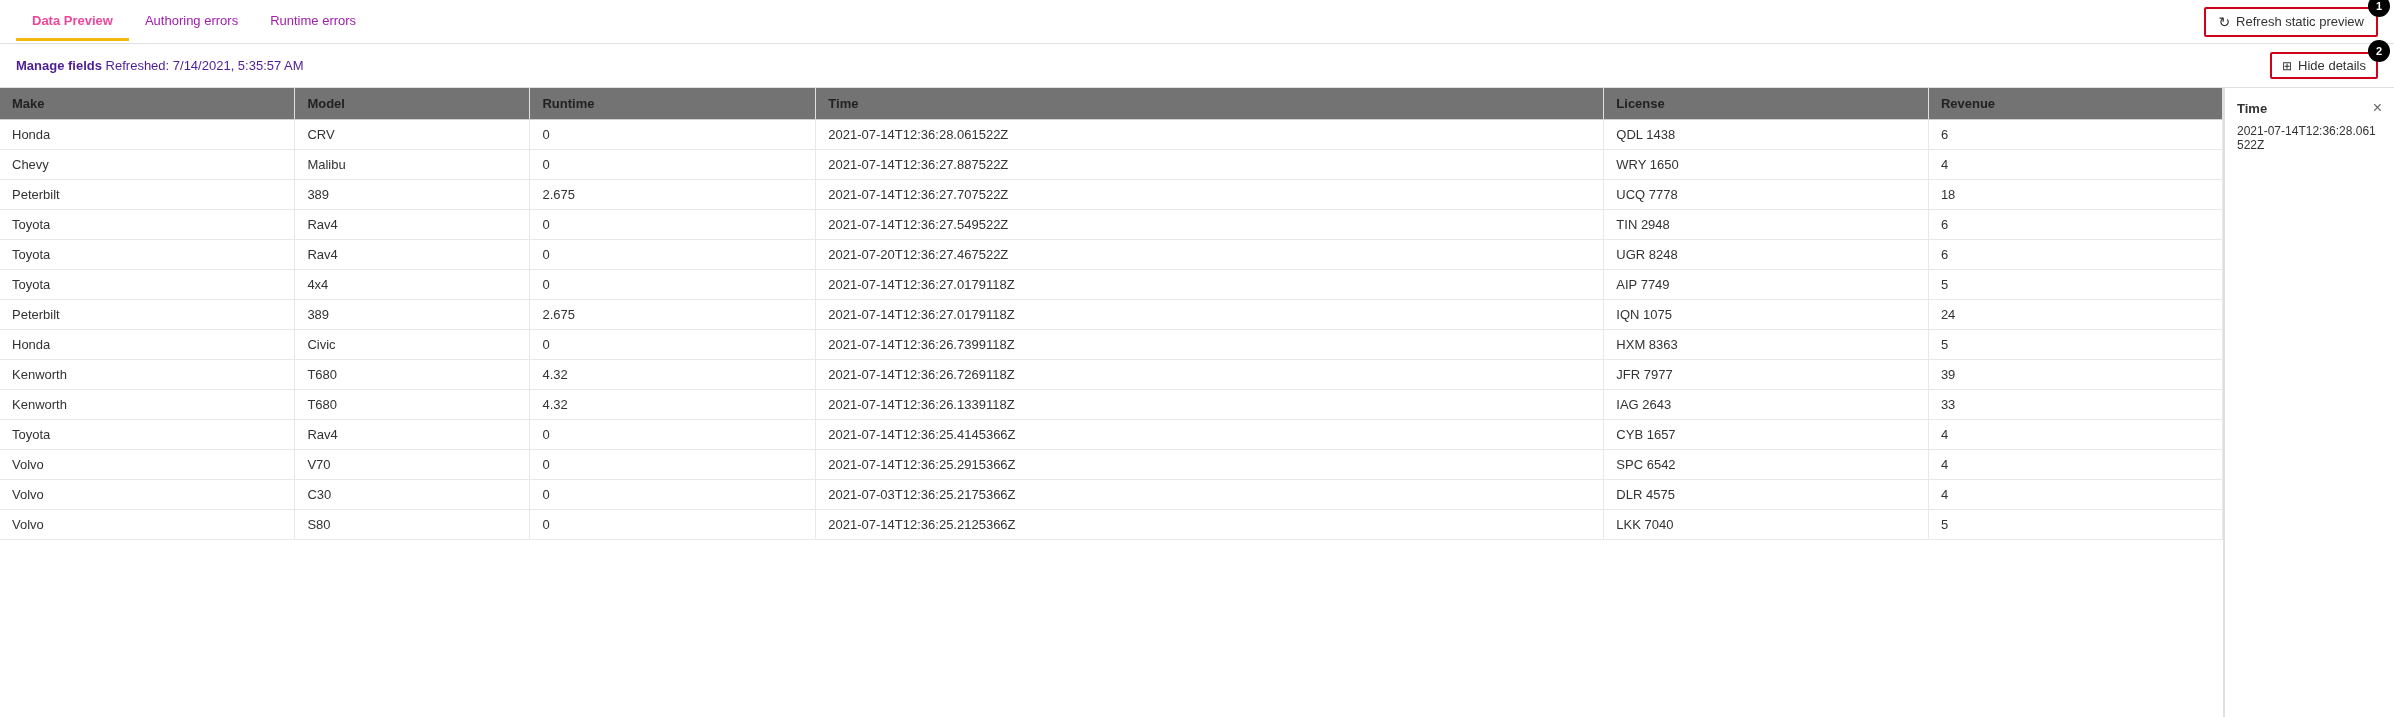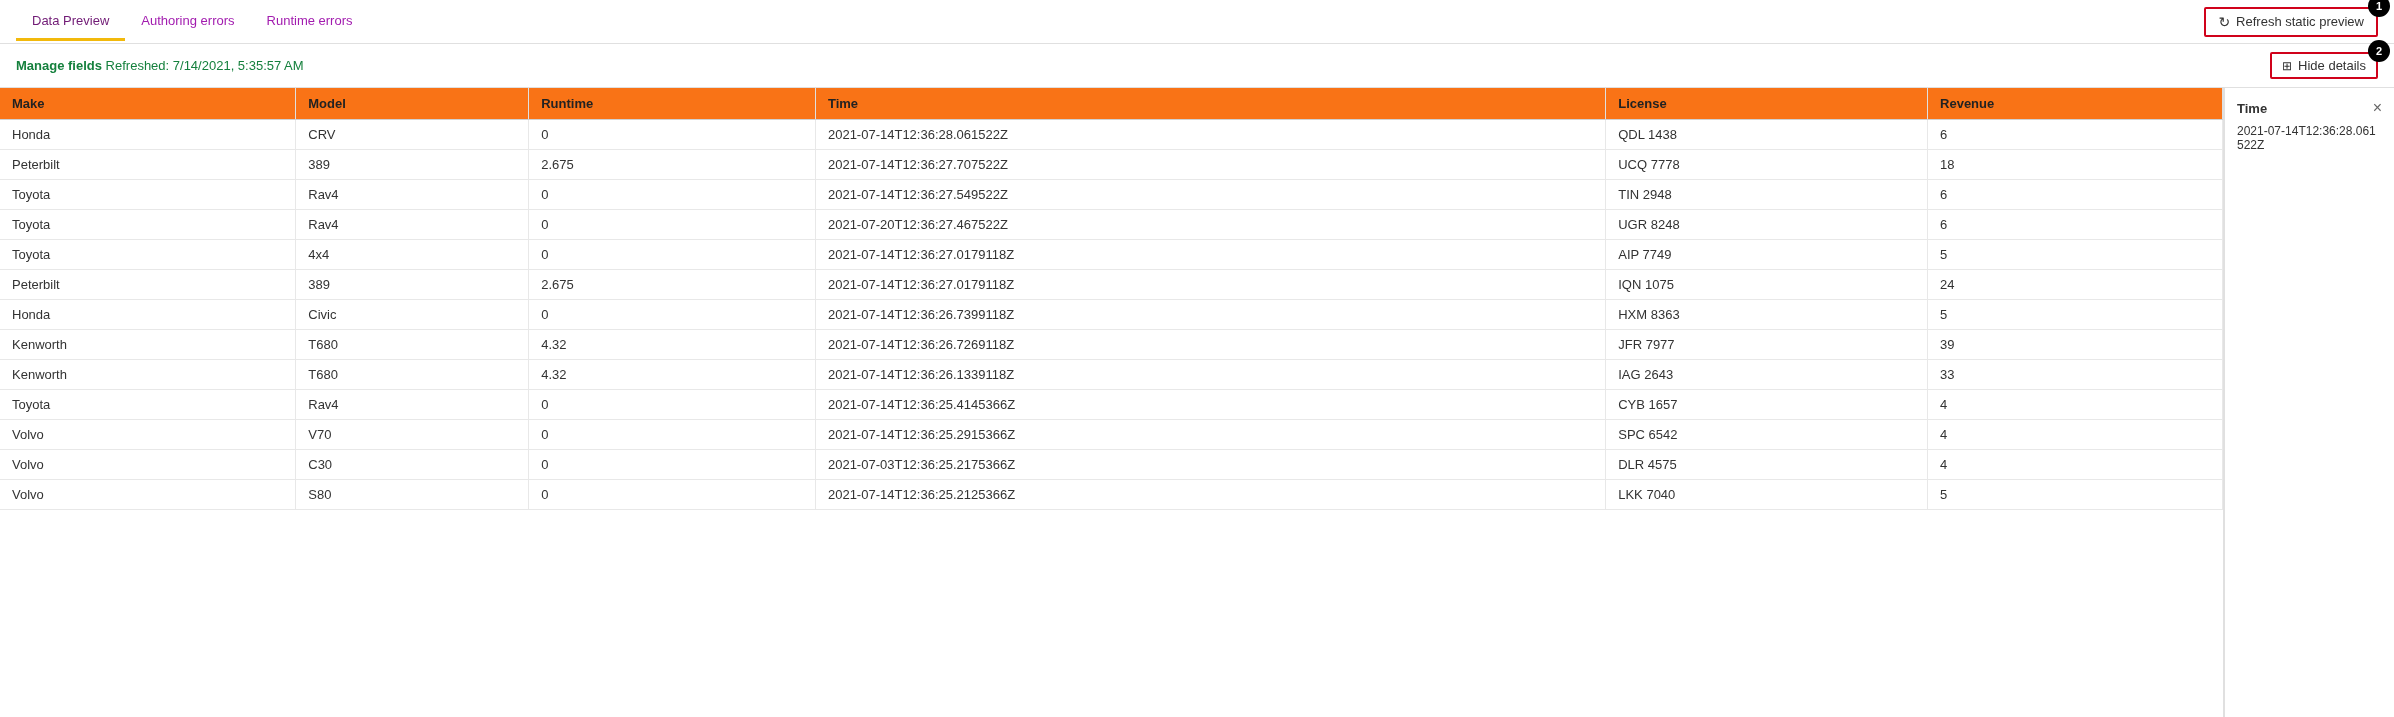"Data Preview" .tab.active { color: #701a75 -> #ec4899; font-weight: 400 -> 700 }
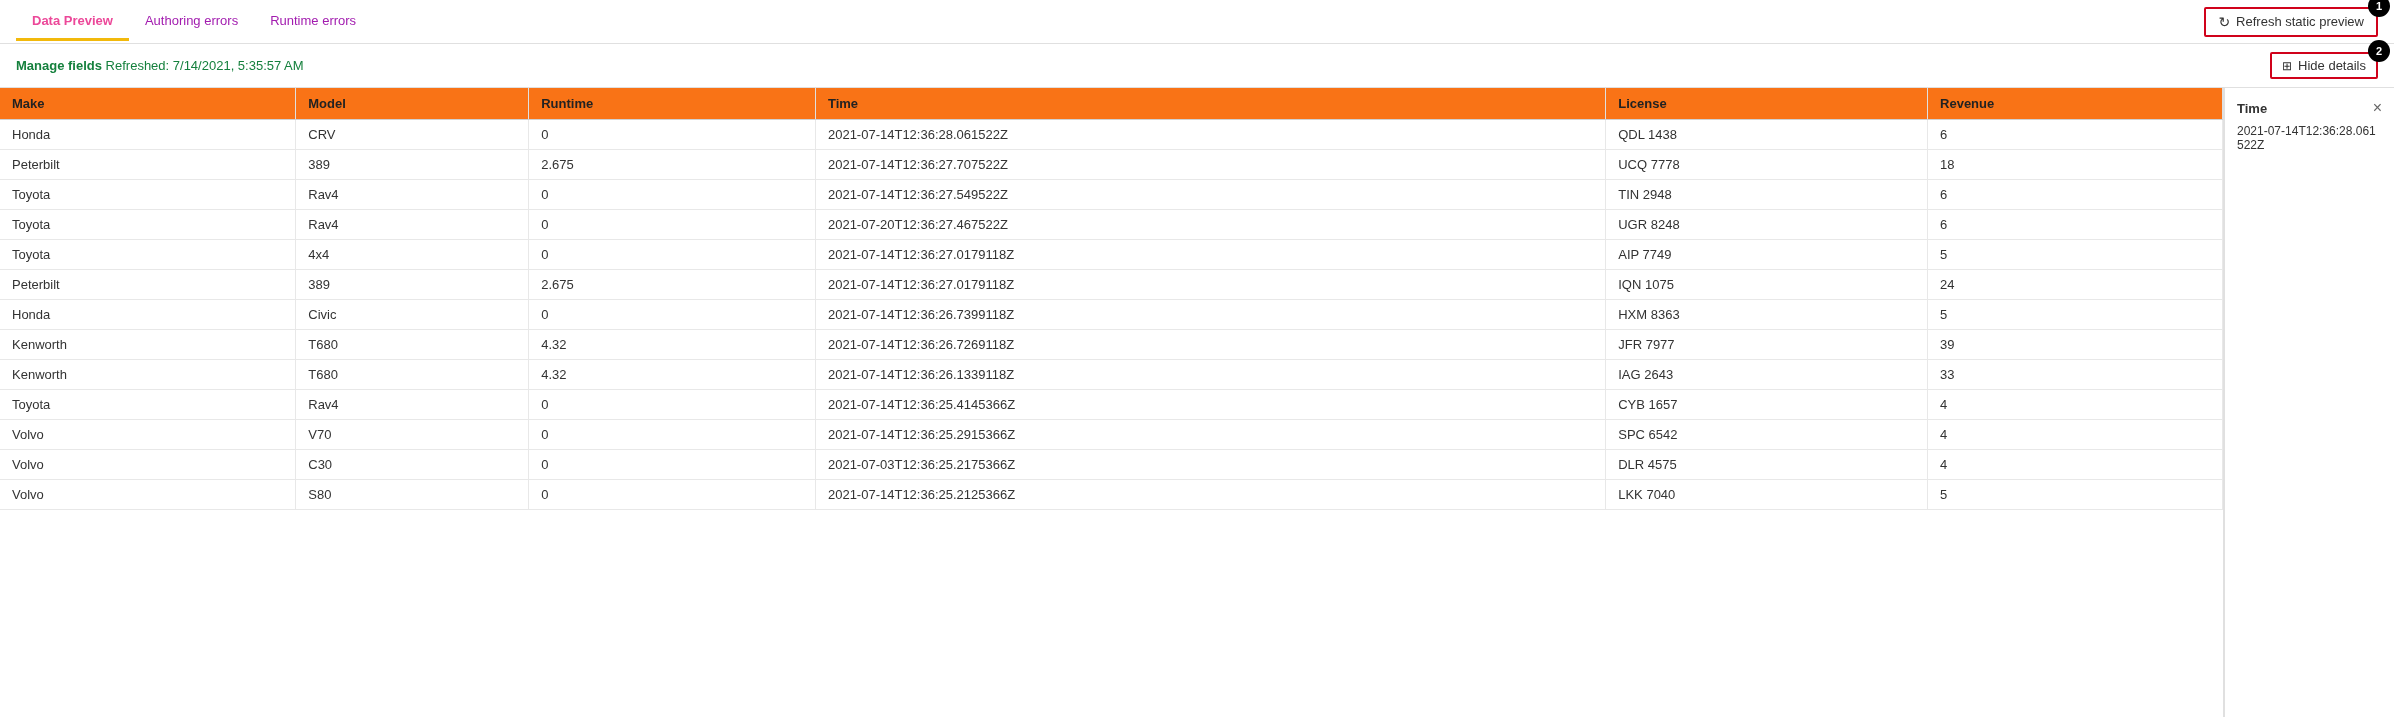"Manage fields Refreshed: 7/14/2021," .sub-header-left { color: #15803d -> #4c1d95 }
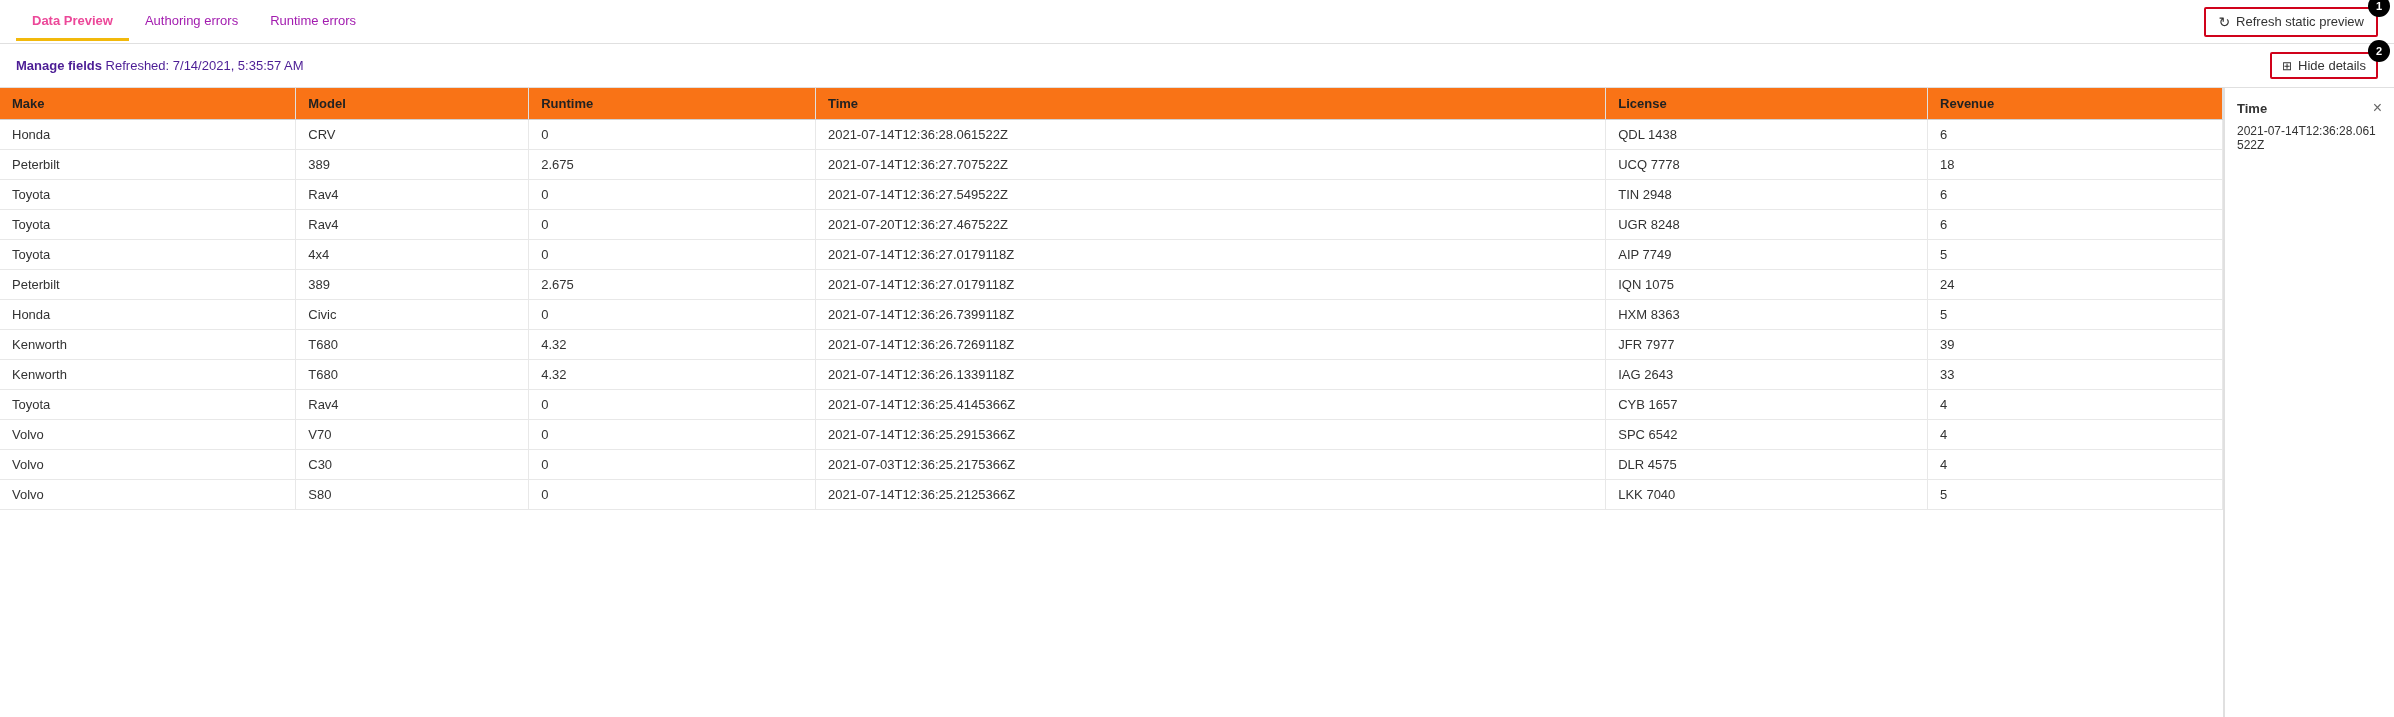"Make" thead tr { background: #f97316 -> #737373 }
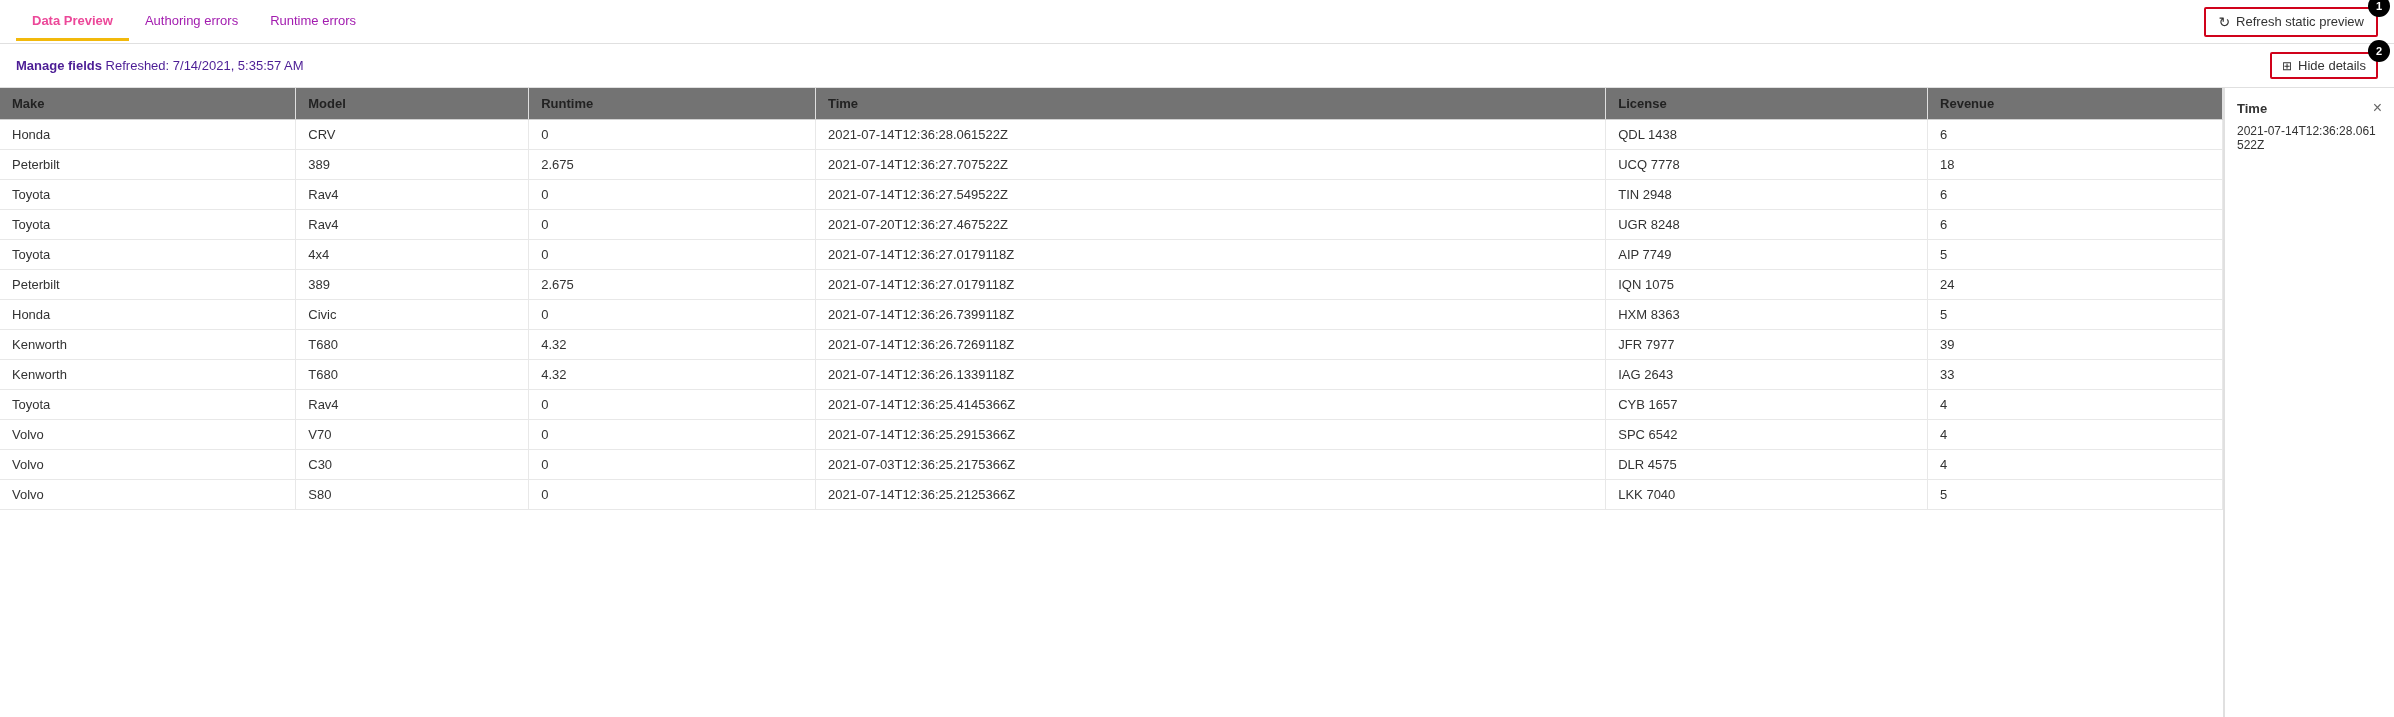"Chevy" tr { html: none -> <tr> <td>Chevy</td> <td>Malibu</td> <td>0</td> <td>2021-07-14T12:36:27.887522Z</td> <td>WRY 1650</td> <td>4</td> </tr> }
